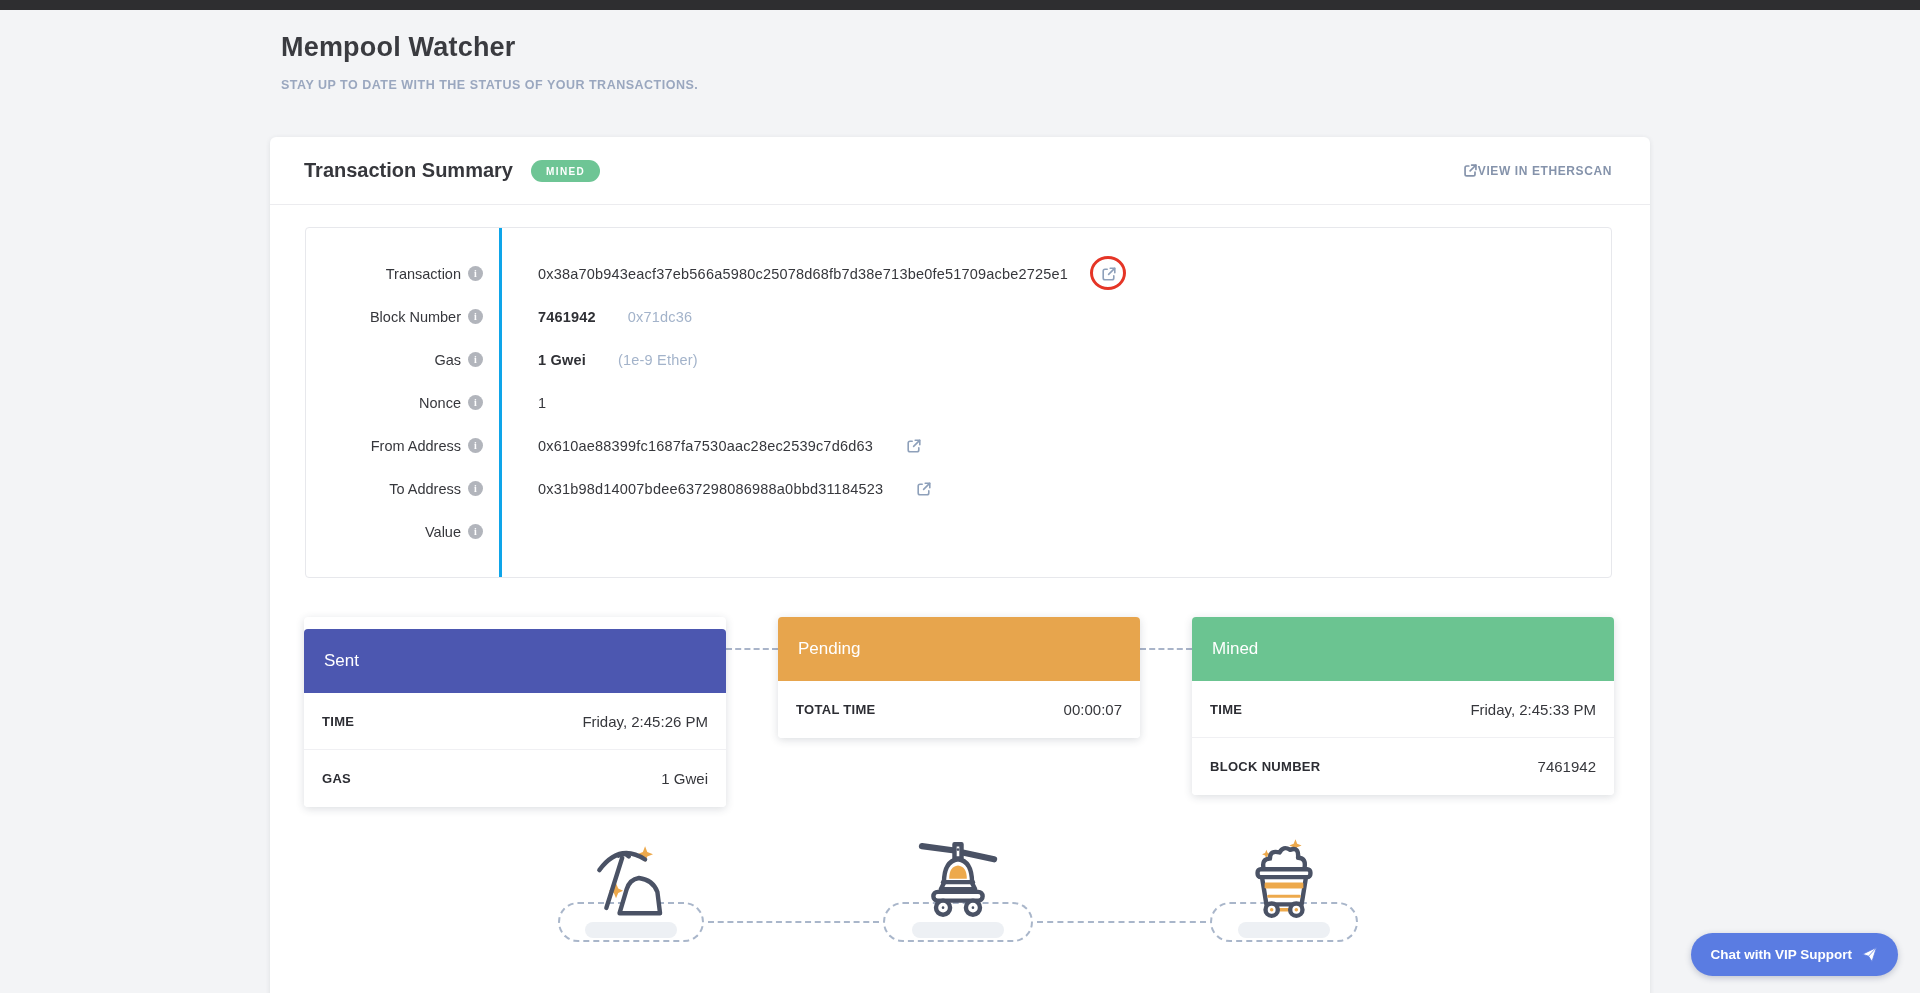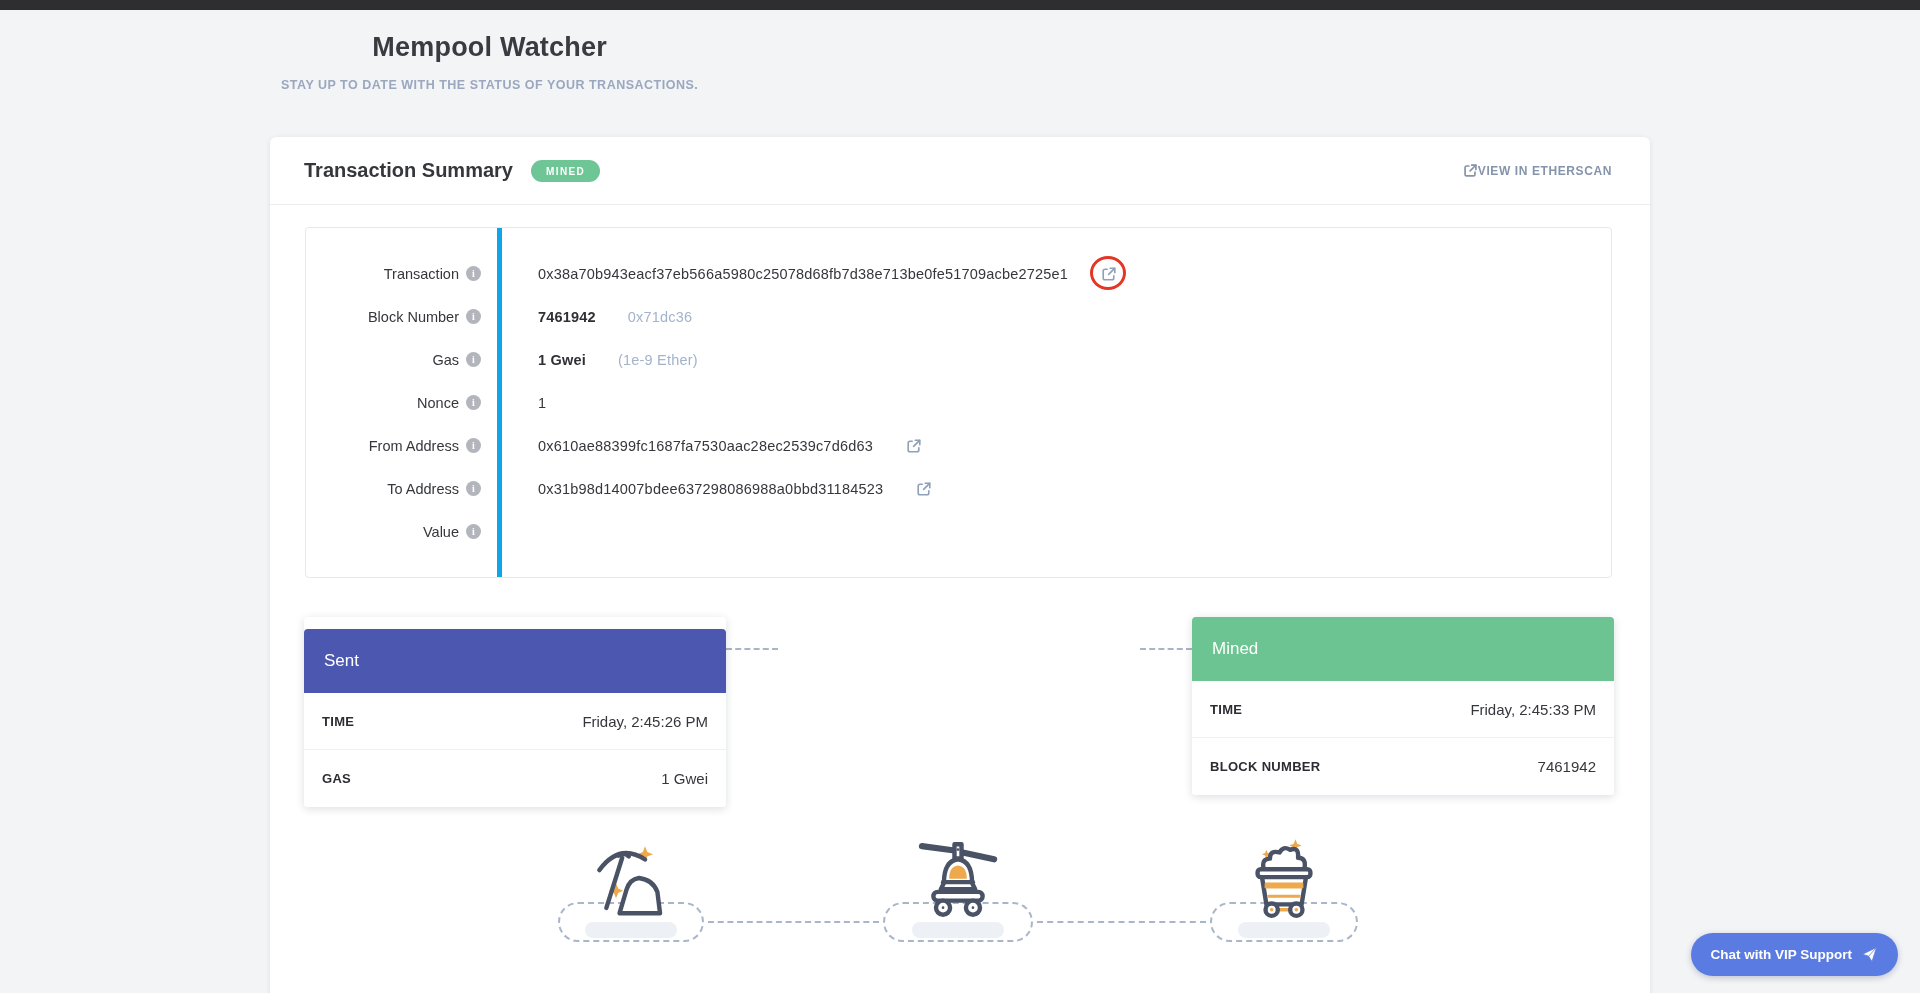"Mempool Watcher" .page-header { text-align: center -> none }
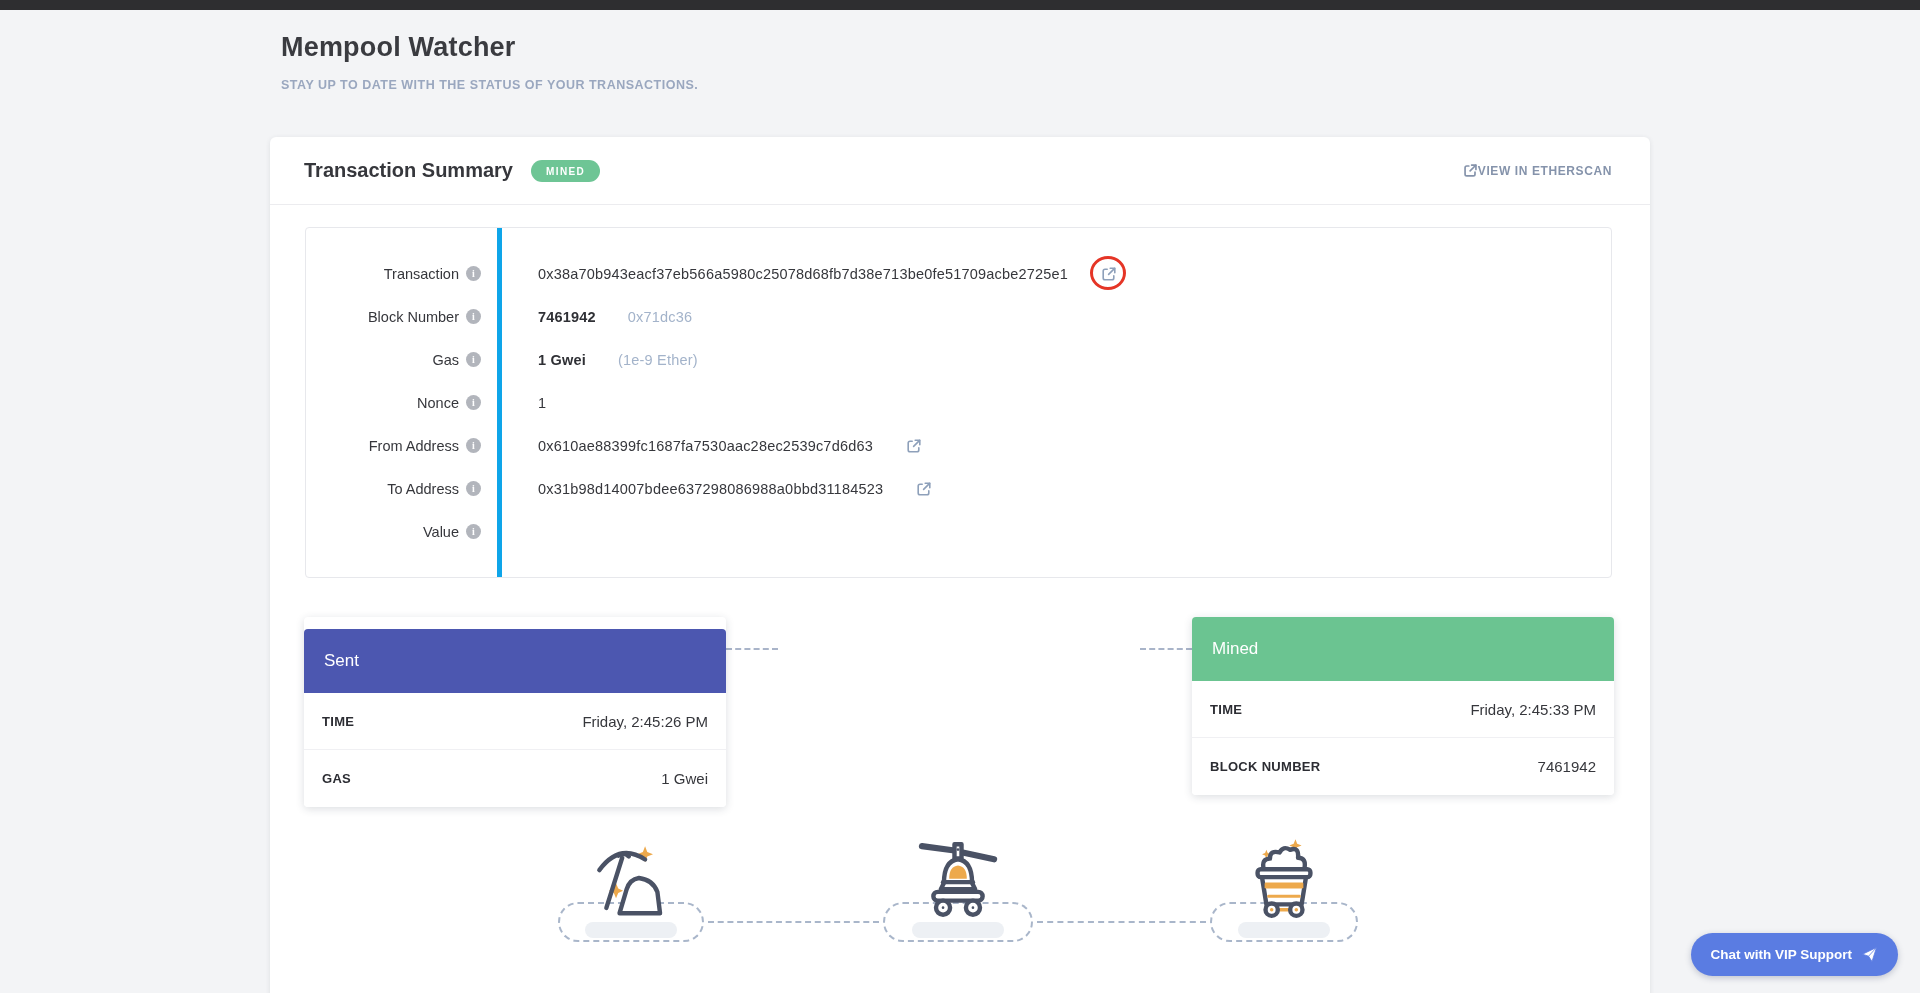"Transaction" .labels-col { border-right: 5px solid #0ea5e9 -> 3px solid #0ea5e9 }
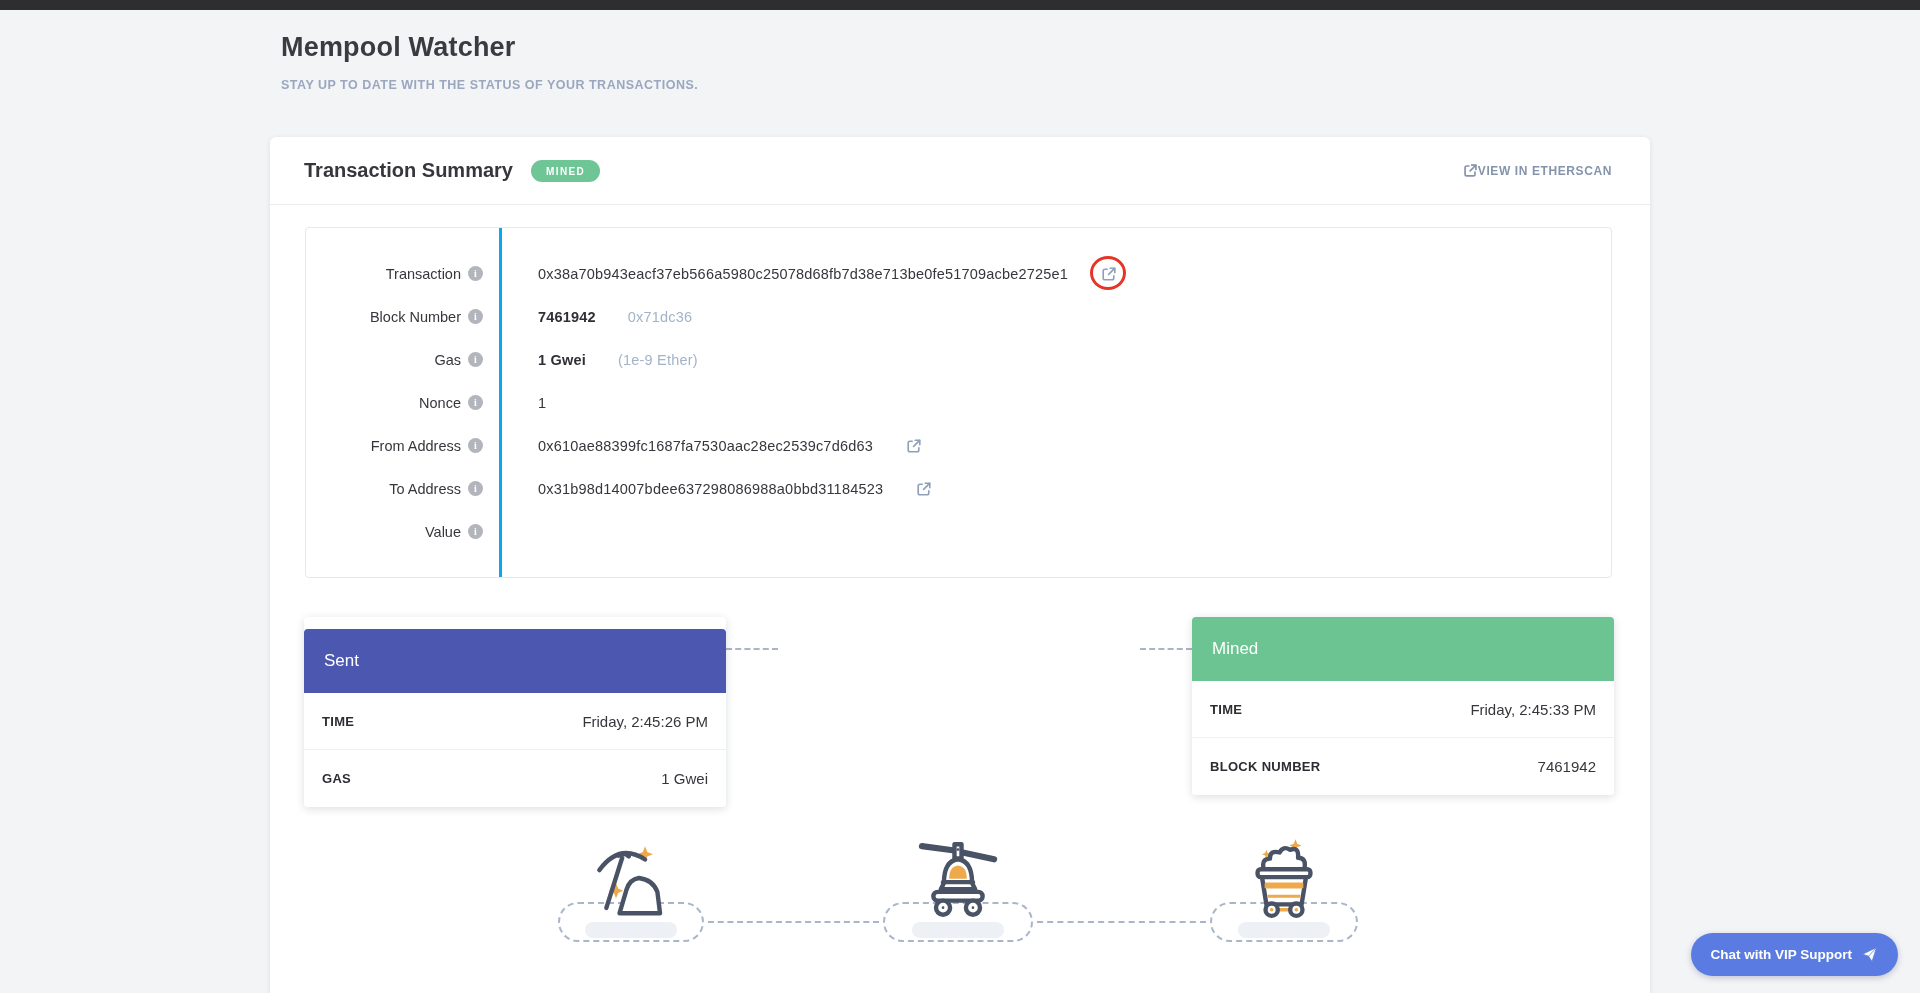"Pending" div.stage-card { html: none -> <div> <div>Pending</div> <div> <span>TOTAL TIME</span> <span>00:00:07</span> </div> </div> }
